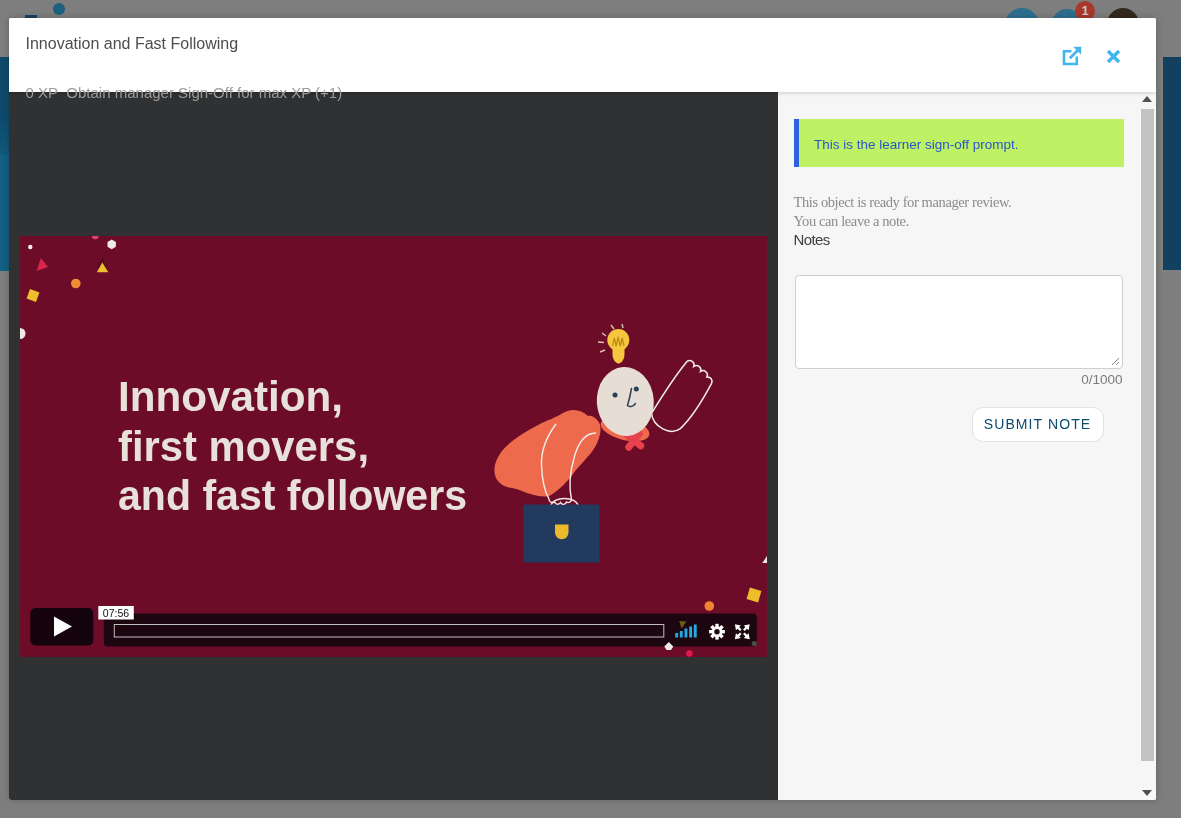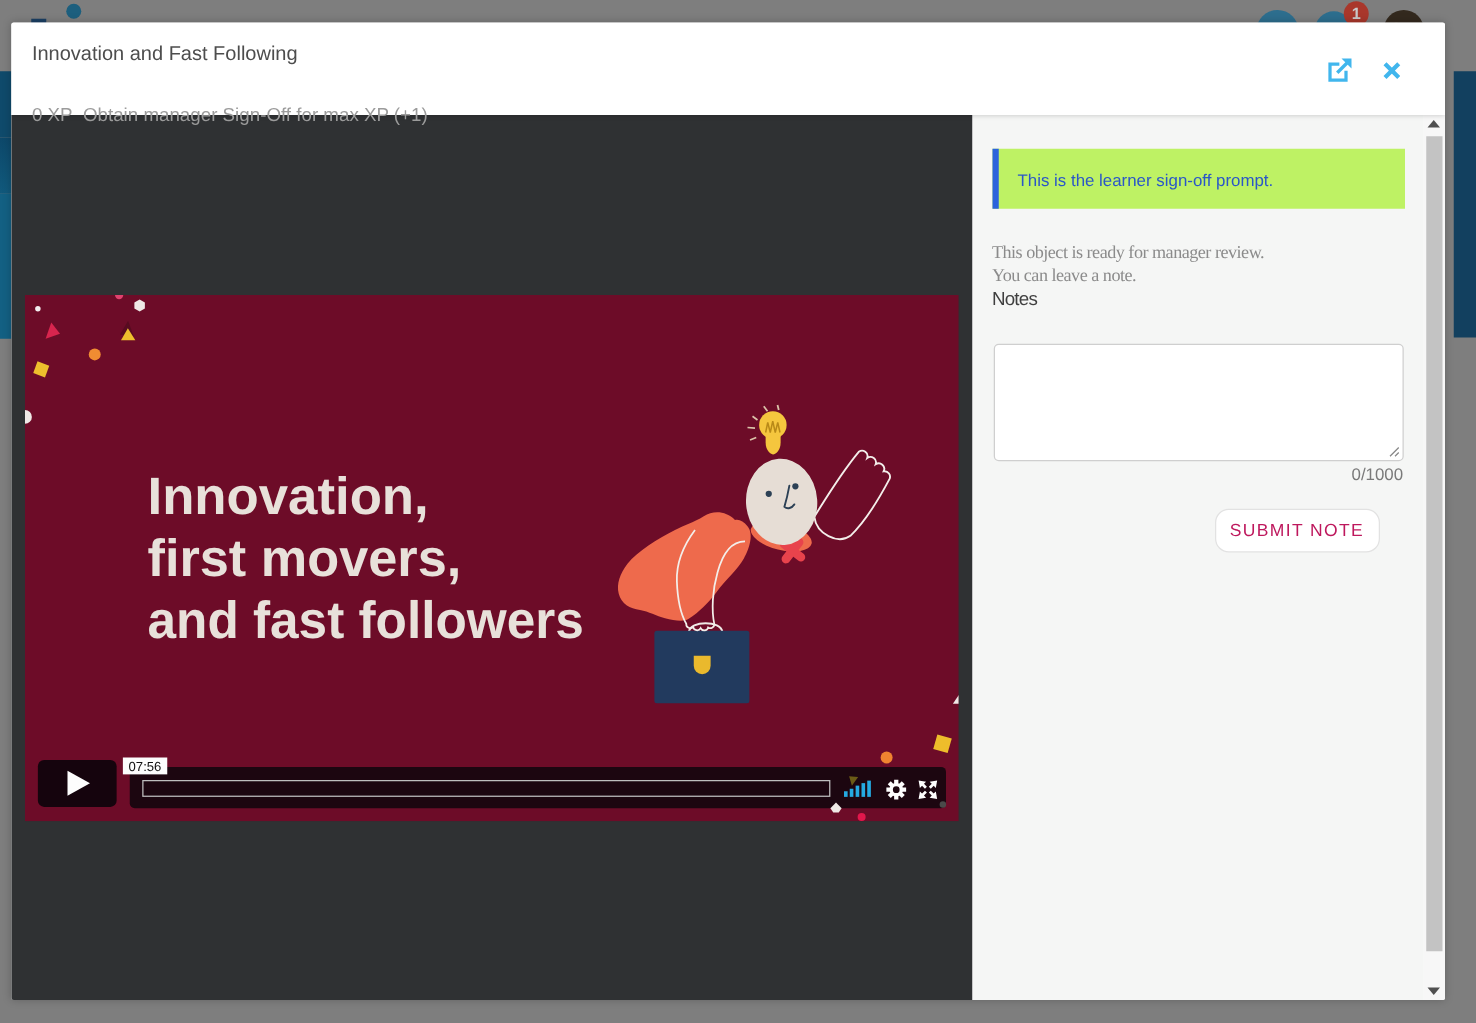"SUBMIT NOTE" div.abs { color: #be185d -> #0c4a6e }
